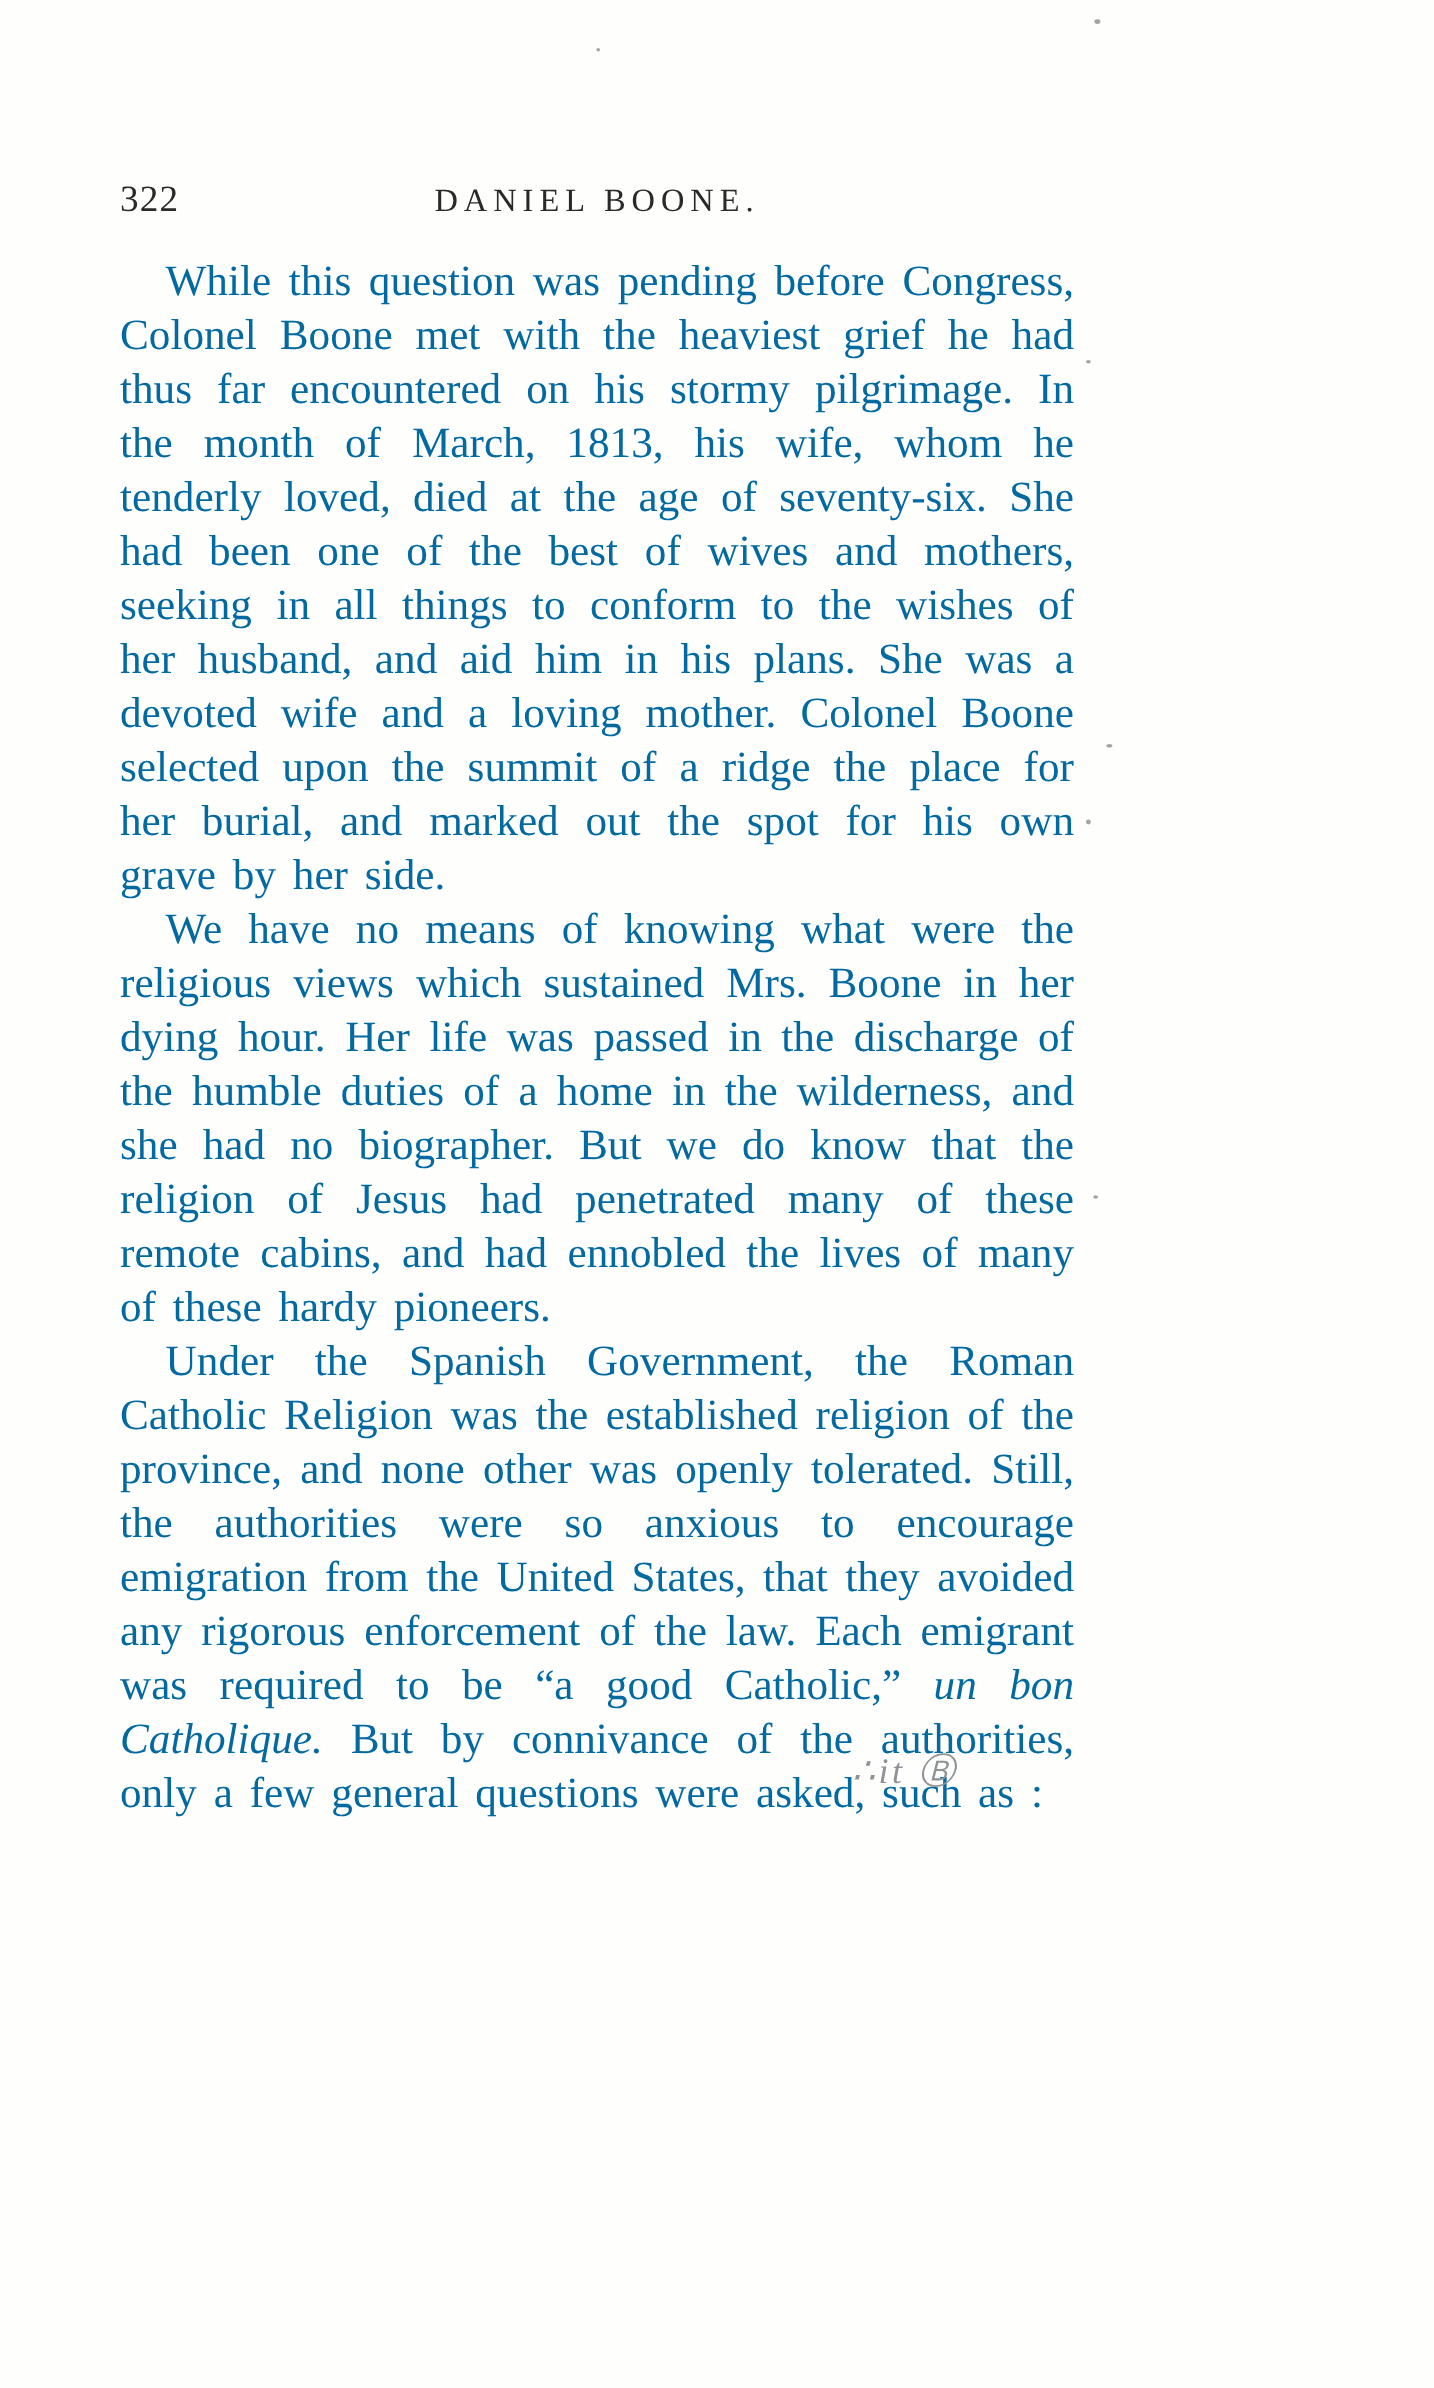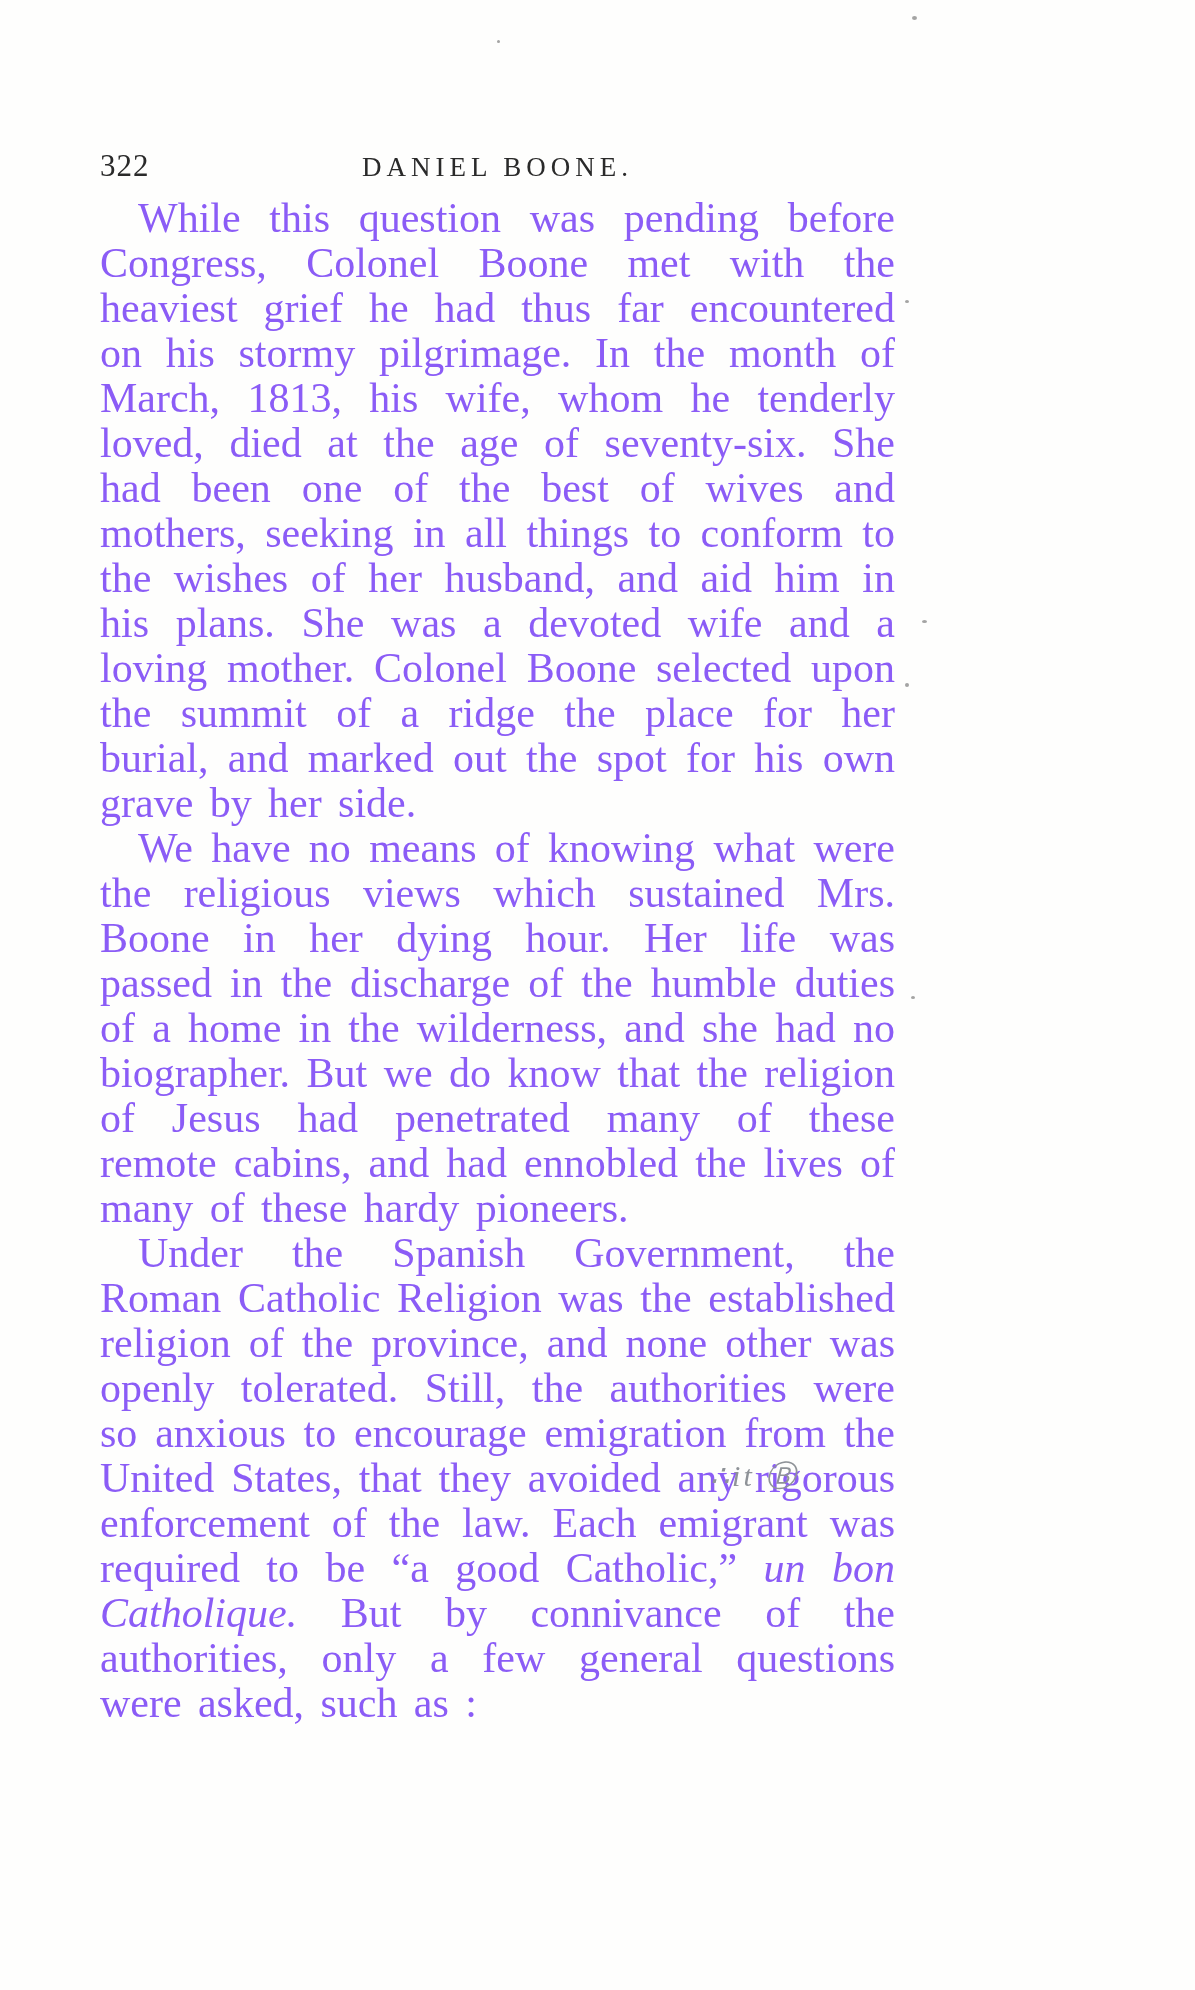"322" .page-header { margin-bottom: 12px -> 28px }
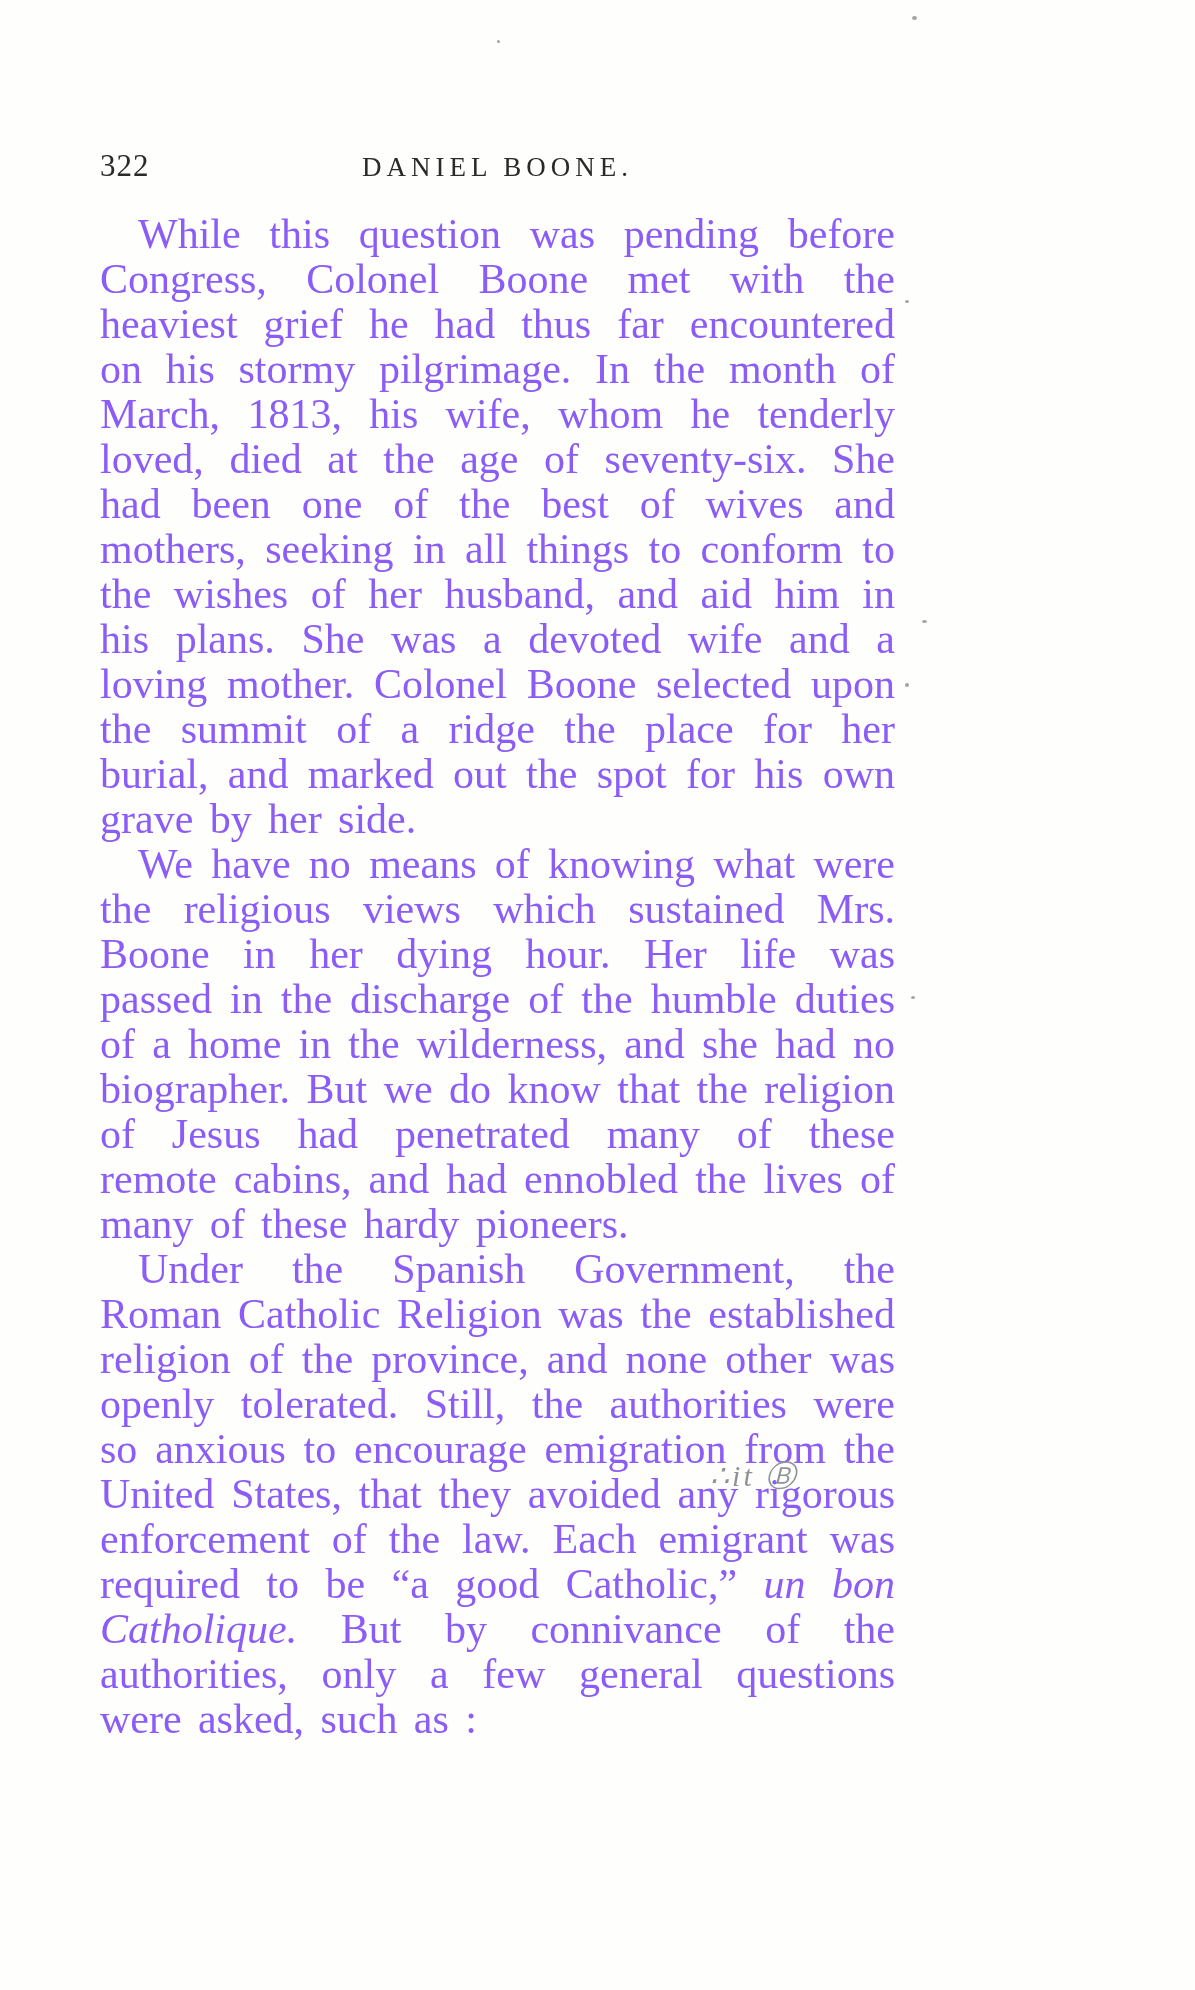"While this question was pending" .body-text p { color: #8b5cf6 -> #0369a1; font-size: 42px -> 36px }
